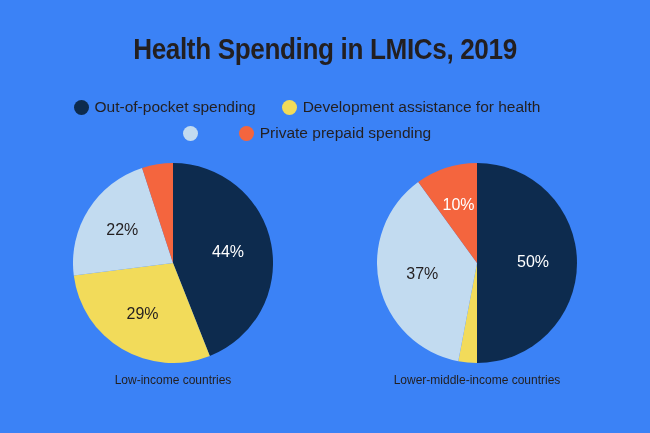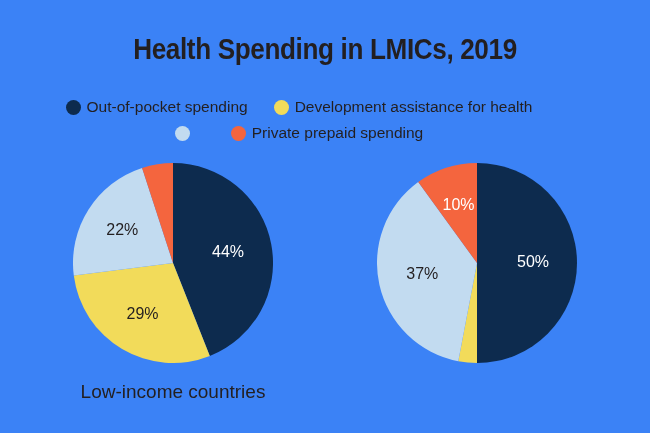"Out-of-pocket spending" #legend { left: 0 -> 8px }
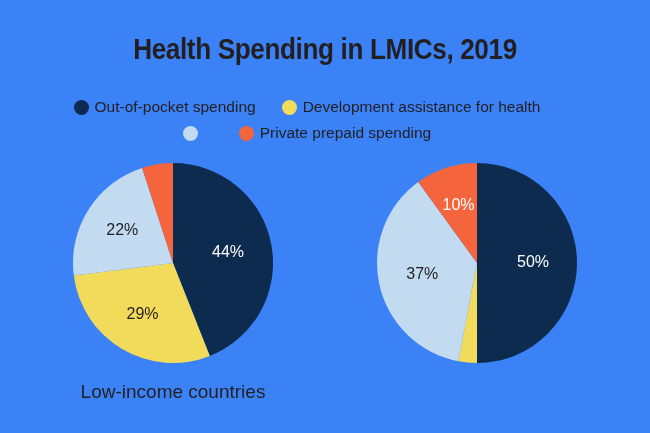"Low-income countries" .pie-caption { font-size: 19px -> 12px; top: 381px -> 373px }
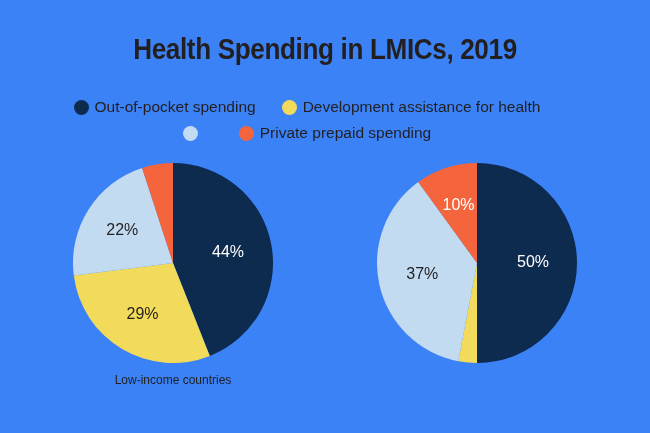"Lower-middle-income countries" div.pie-caption { html: none -> <div>Lower-middle-income countries</div> }
